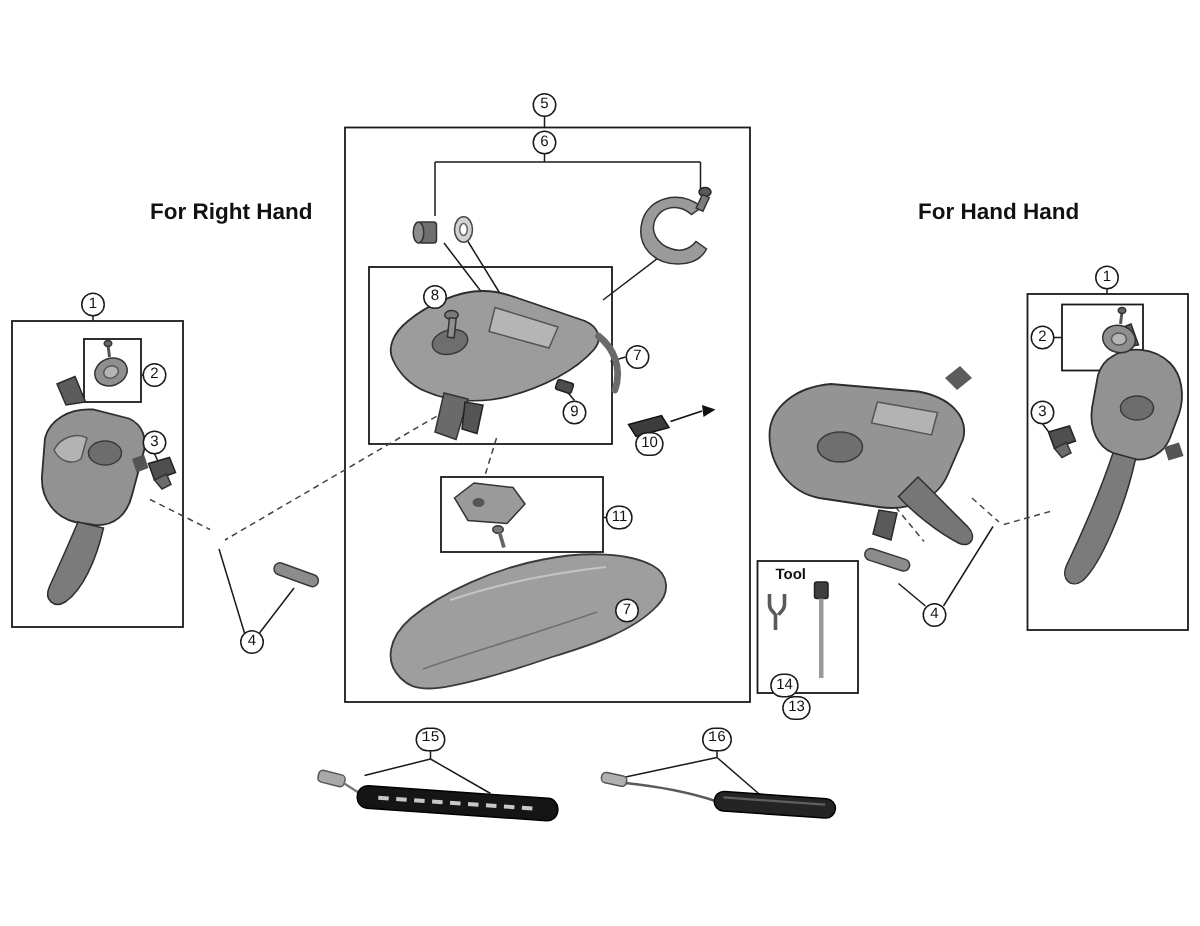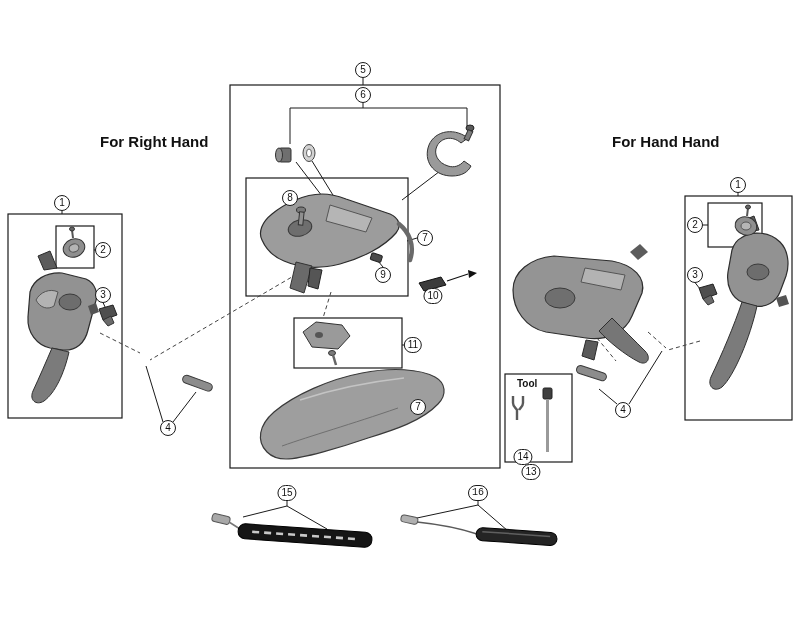"15" div.callout { font-family: none -> Liberation Mono, monospace }
